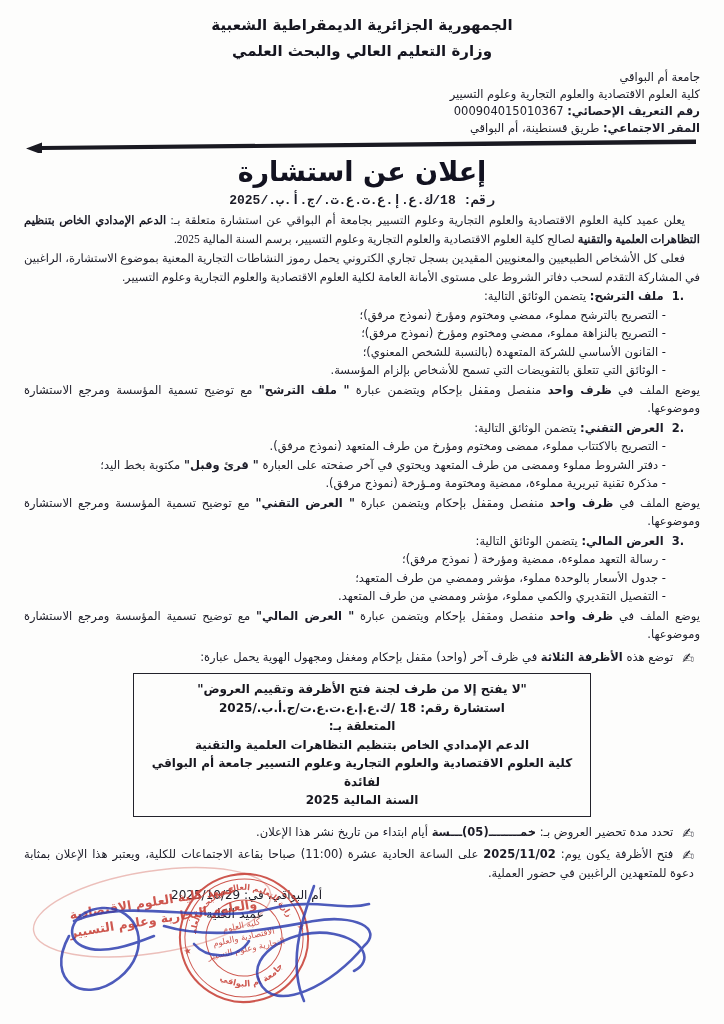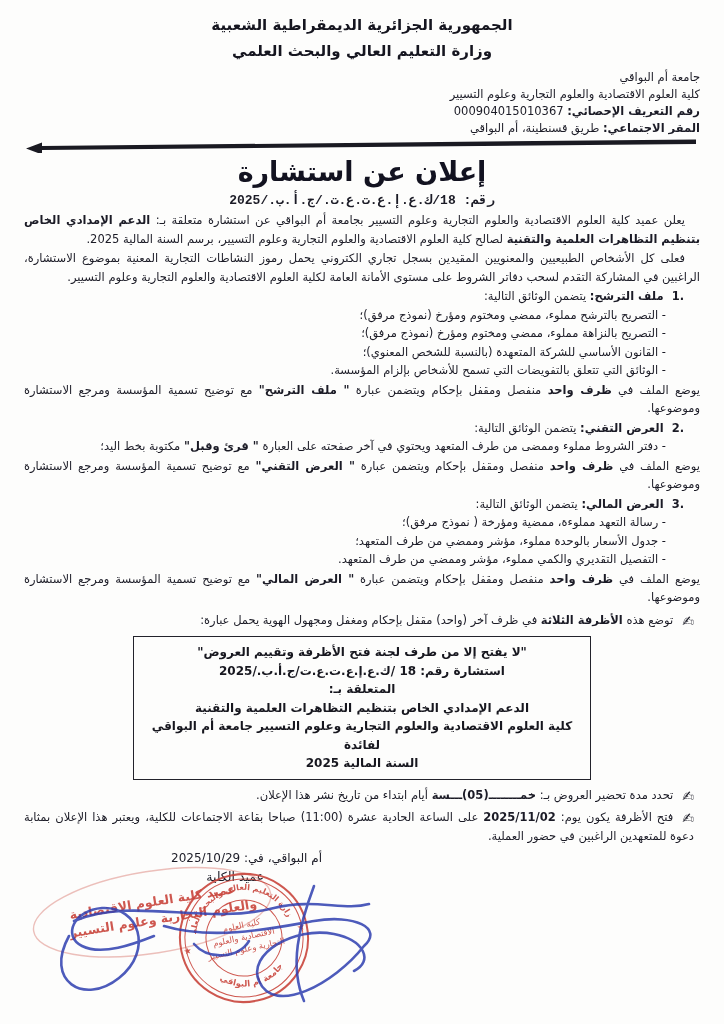"يعلن عميد كلية العلوم الاقتصادية" .indent { font-family: none -> Liberation Serif, serif }
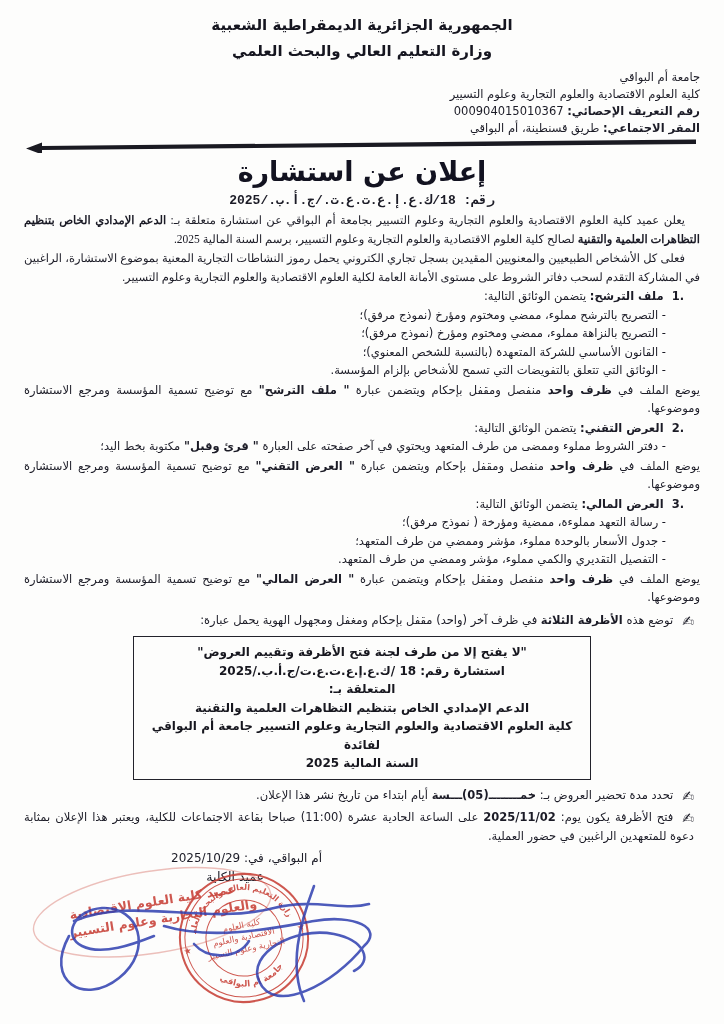"- التصريح بالاكتتاب مملوء، ممضى" div.doc-item { html: none -> <div><span>- التصريح بالاكتتاب مملوء، ممضى ومختوم ومؤرخ من طرف المتعهد (نموذج مرفق).</span></div> }
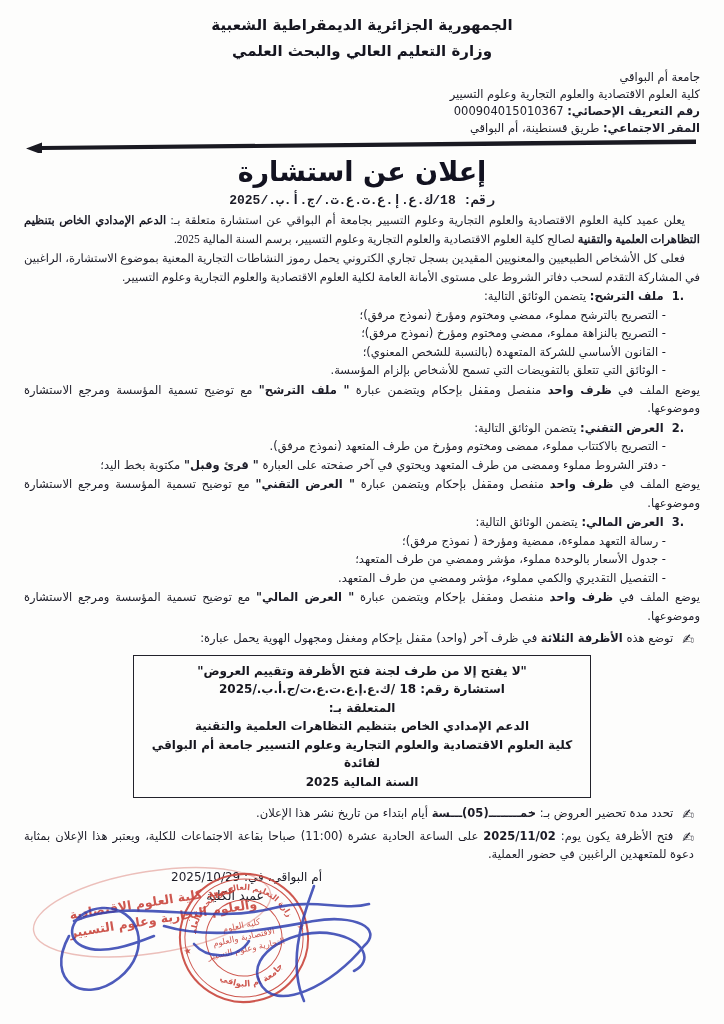"- مذكرة تقنية تبريرية مملوءة،" div.doc-item { html: none -> <div><span>- مذكرة تقنية تبريرية مملوءة، ممضية ومختومة ومـؤرخة (نموذج مرفق).</span></div> }
